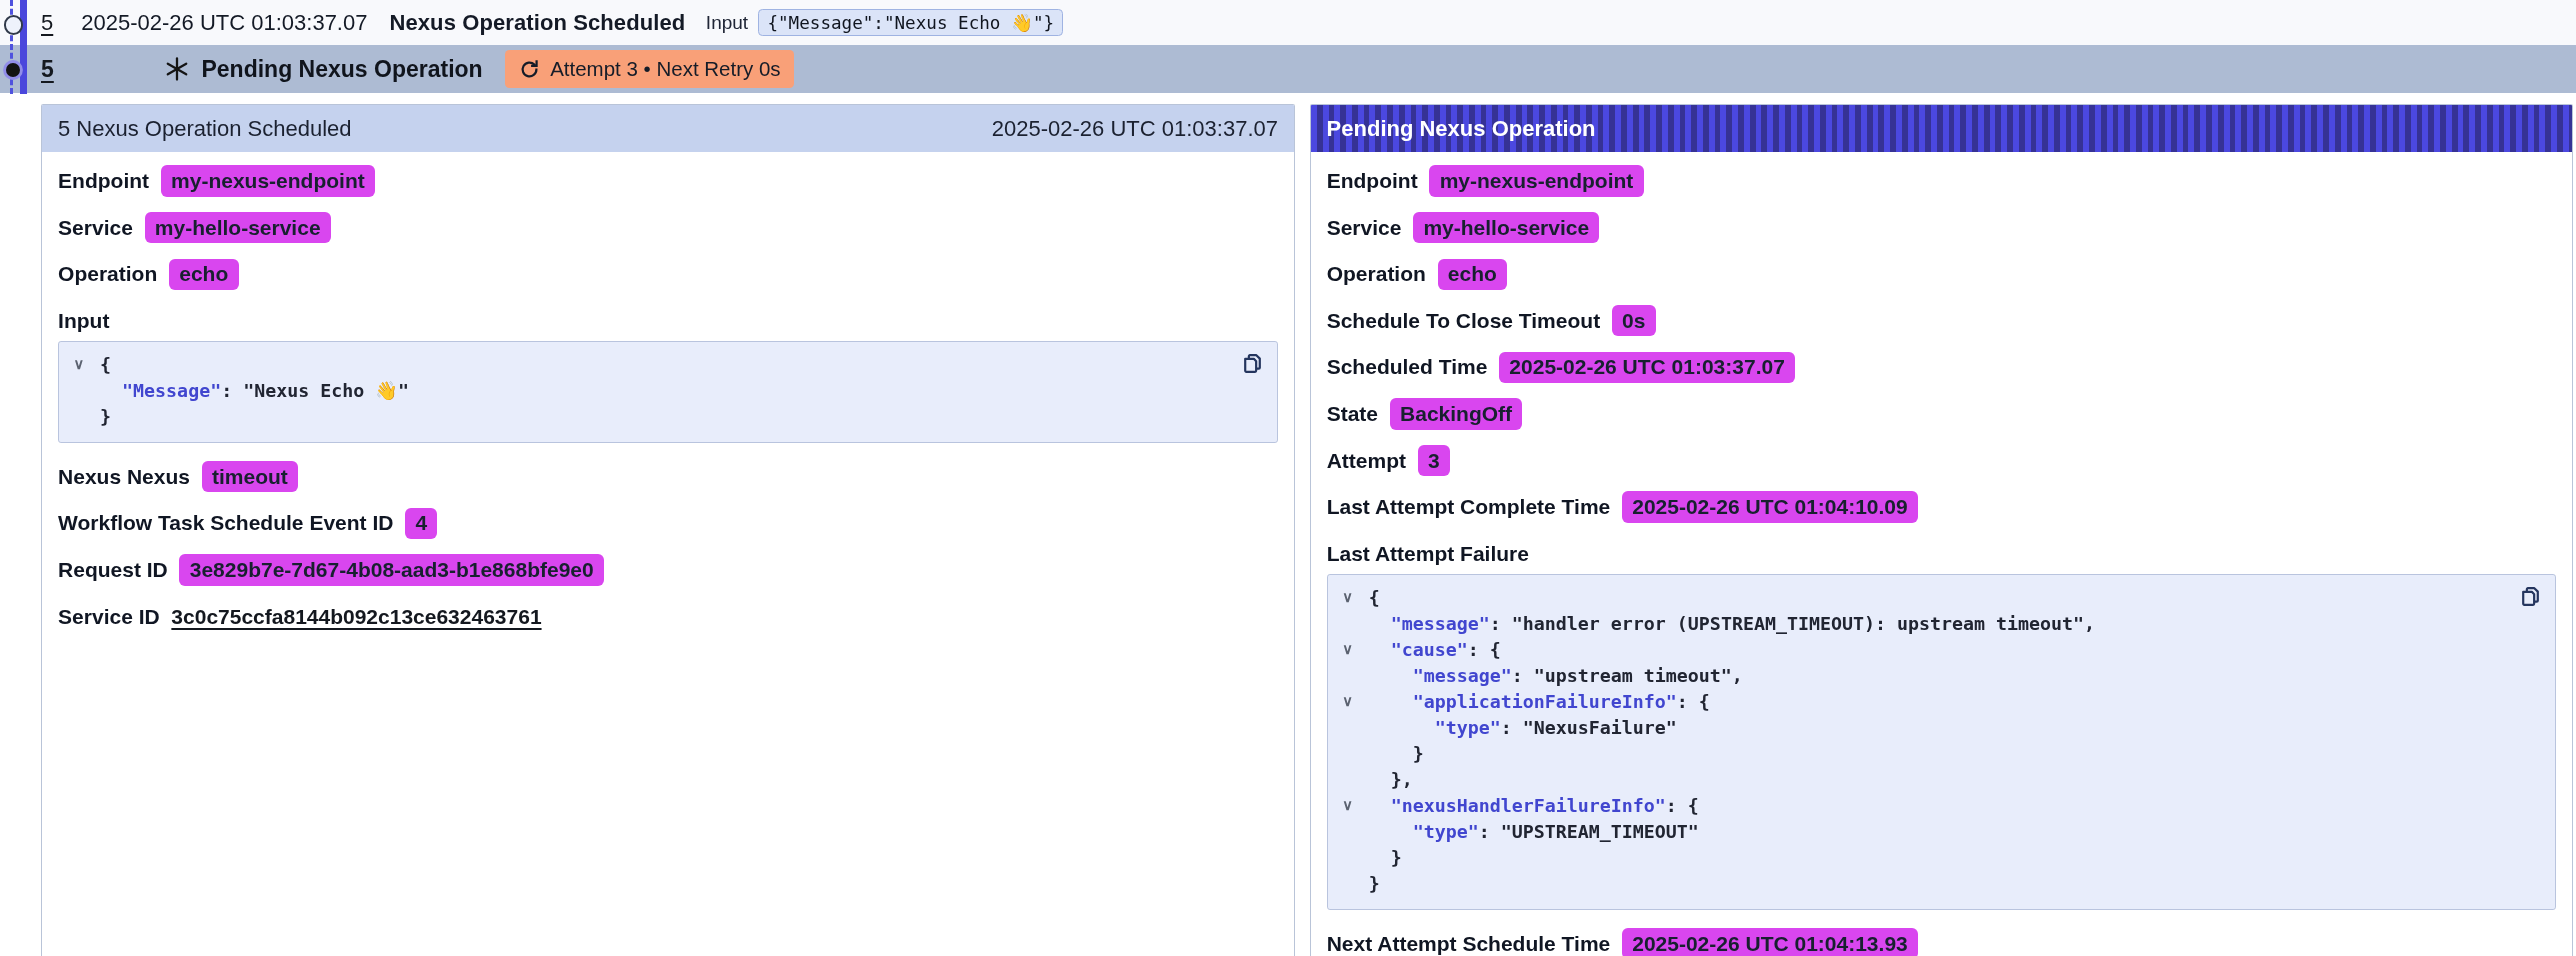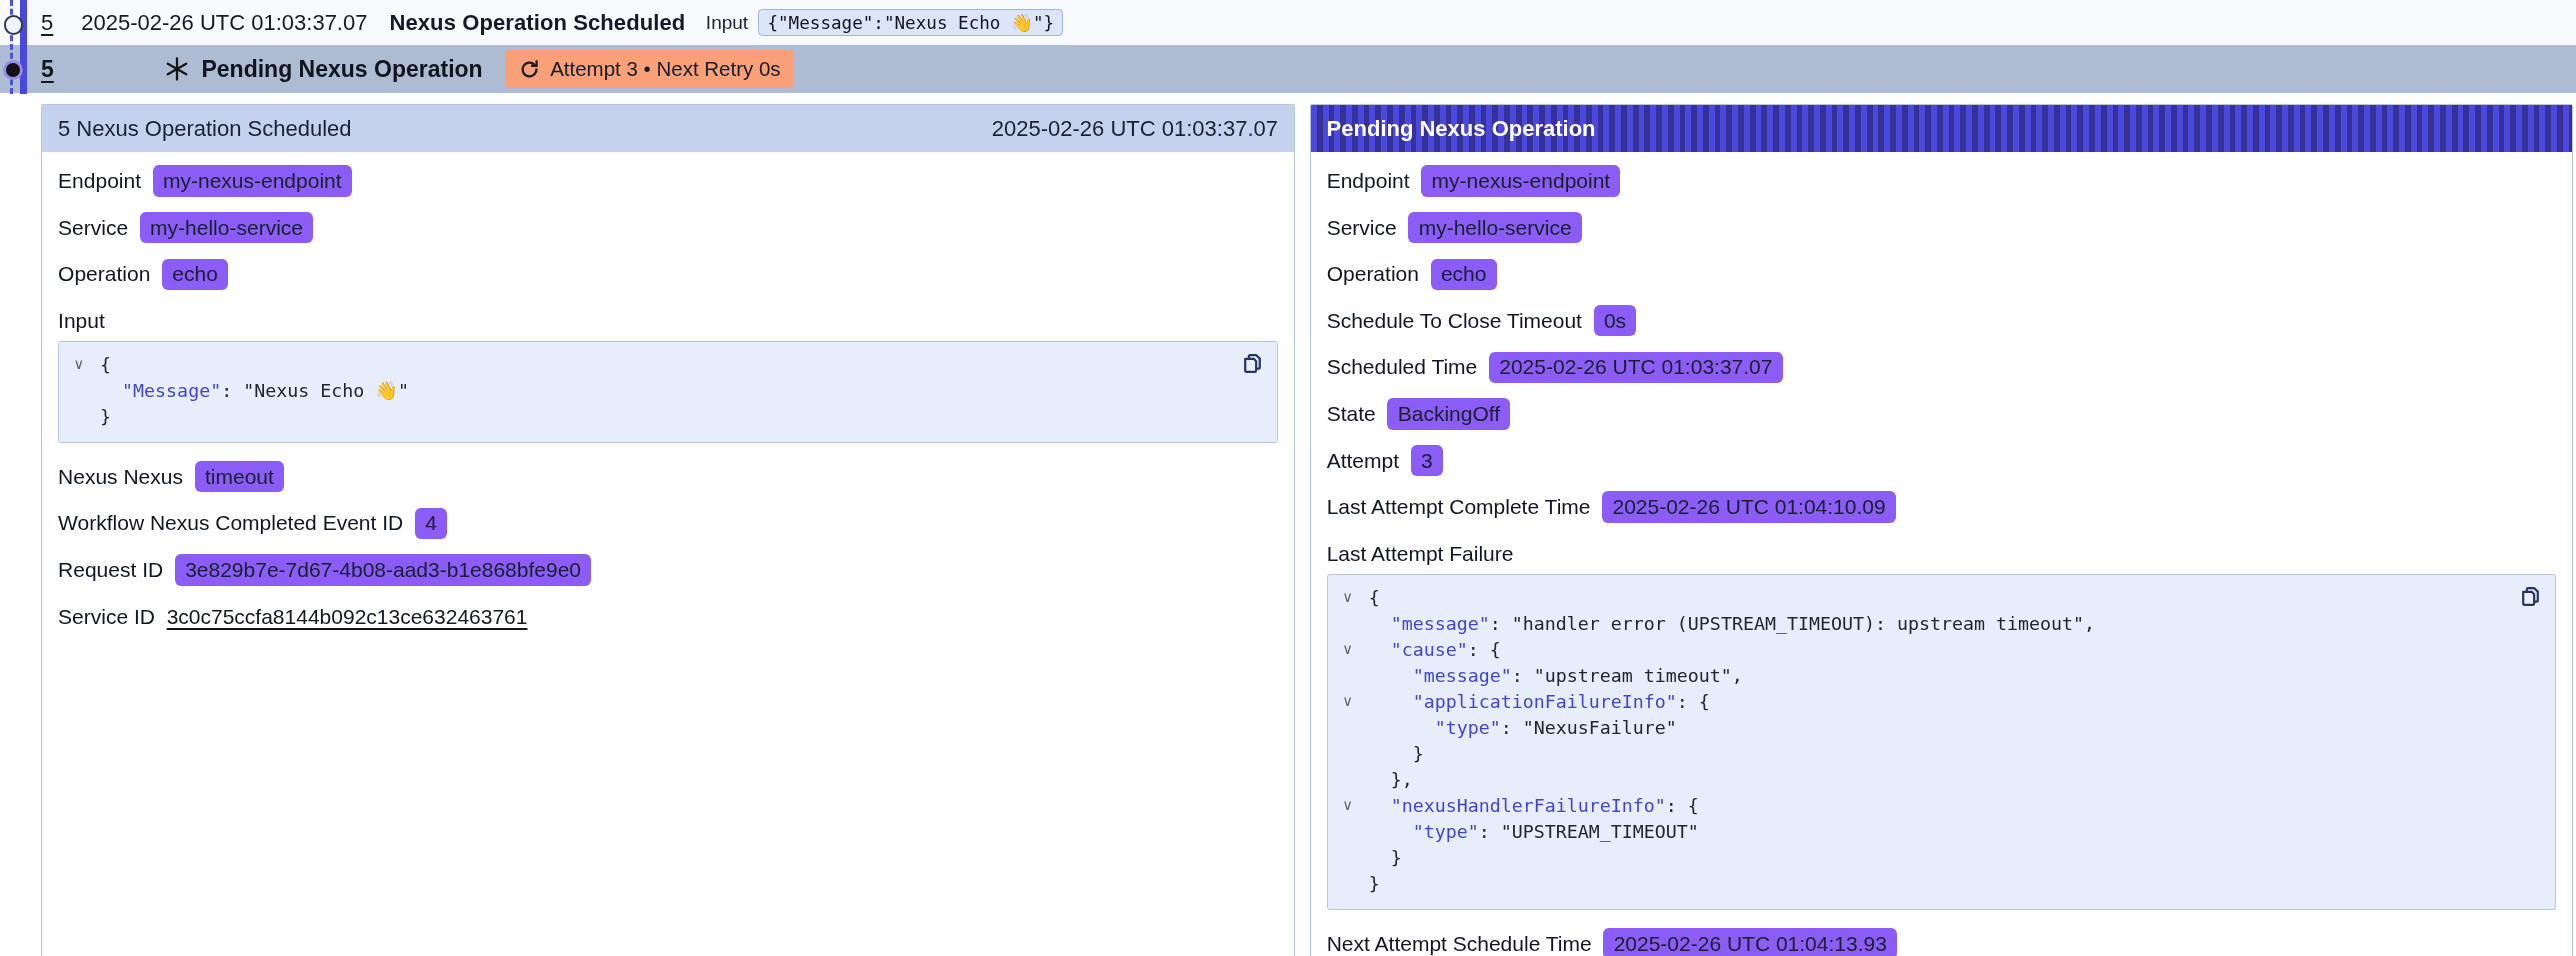"Endpoint" .fields { font-weight: none -> bold }
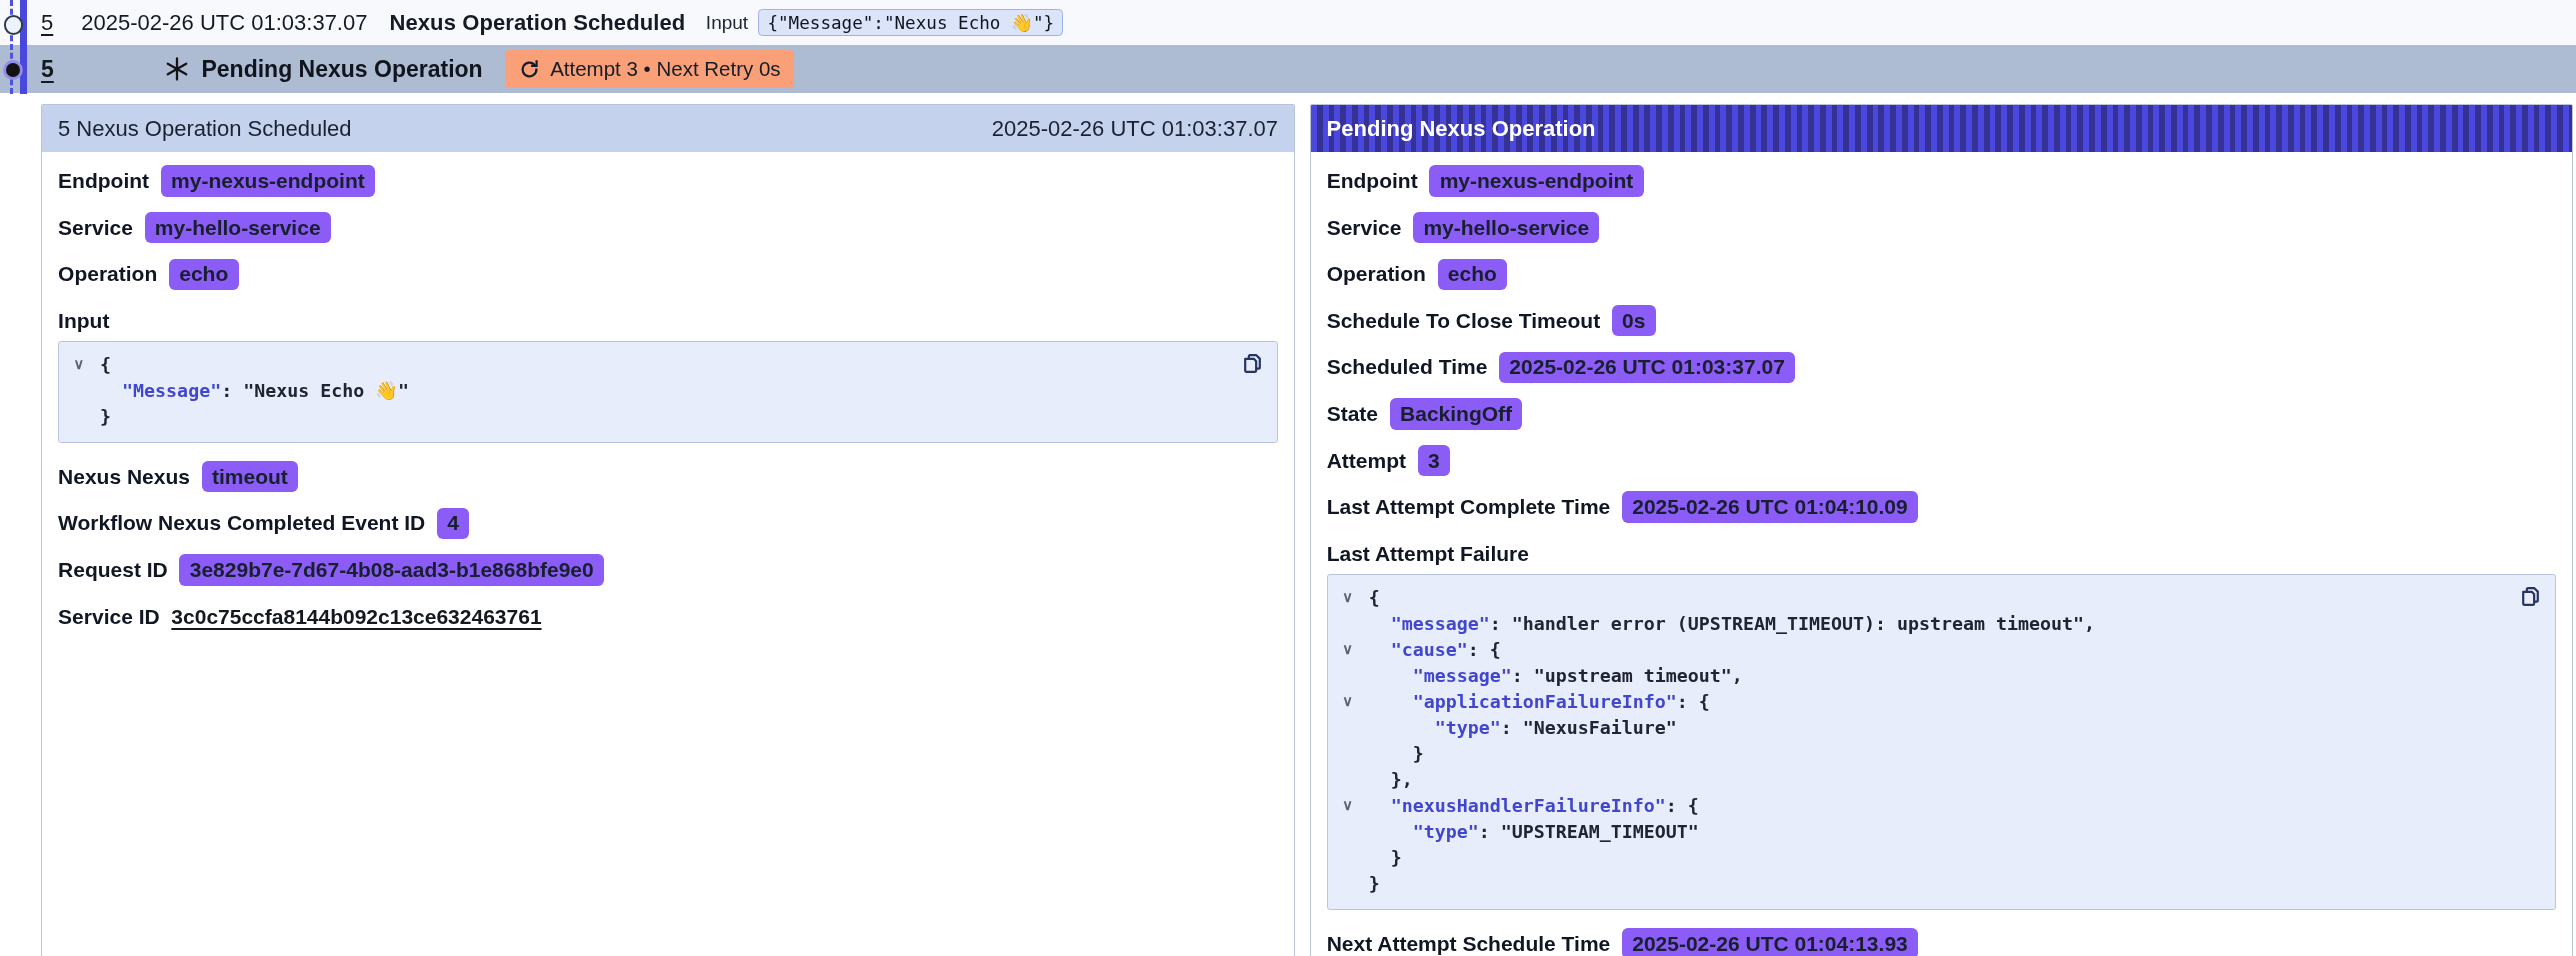"my-nexus-endpoint" .fbadge { background: #8b5cf6 -> #d946ef }
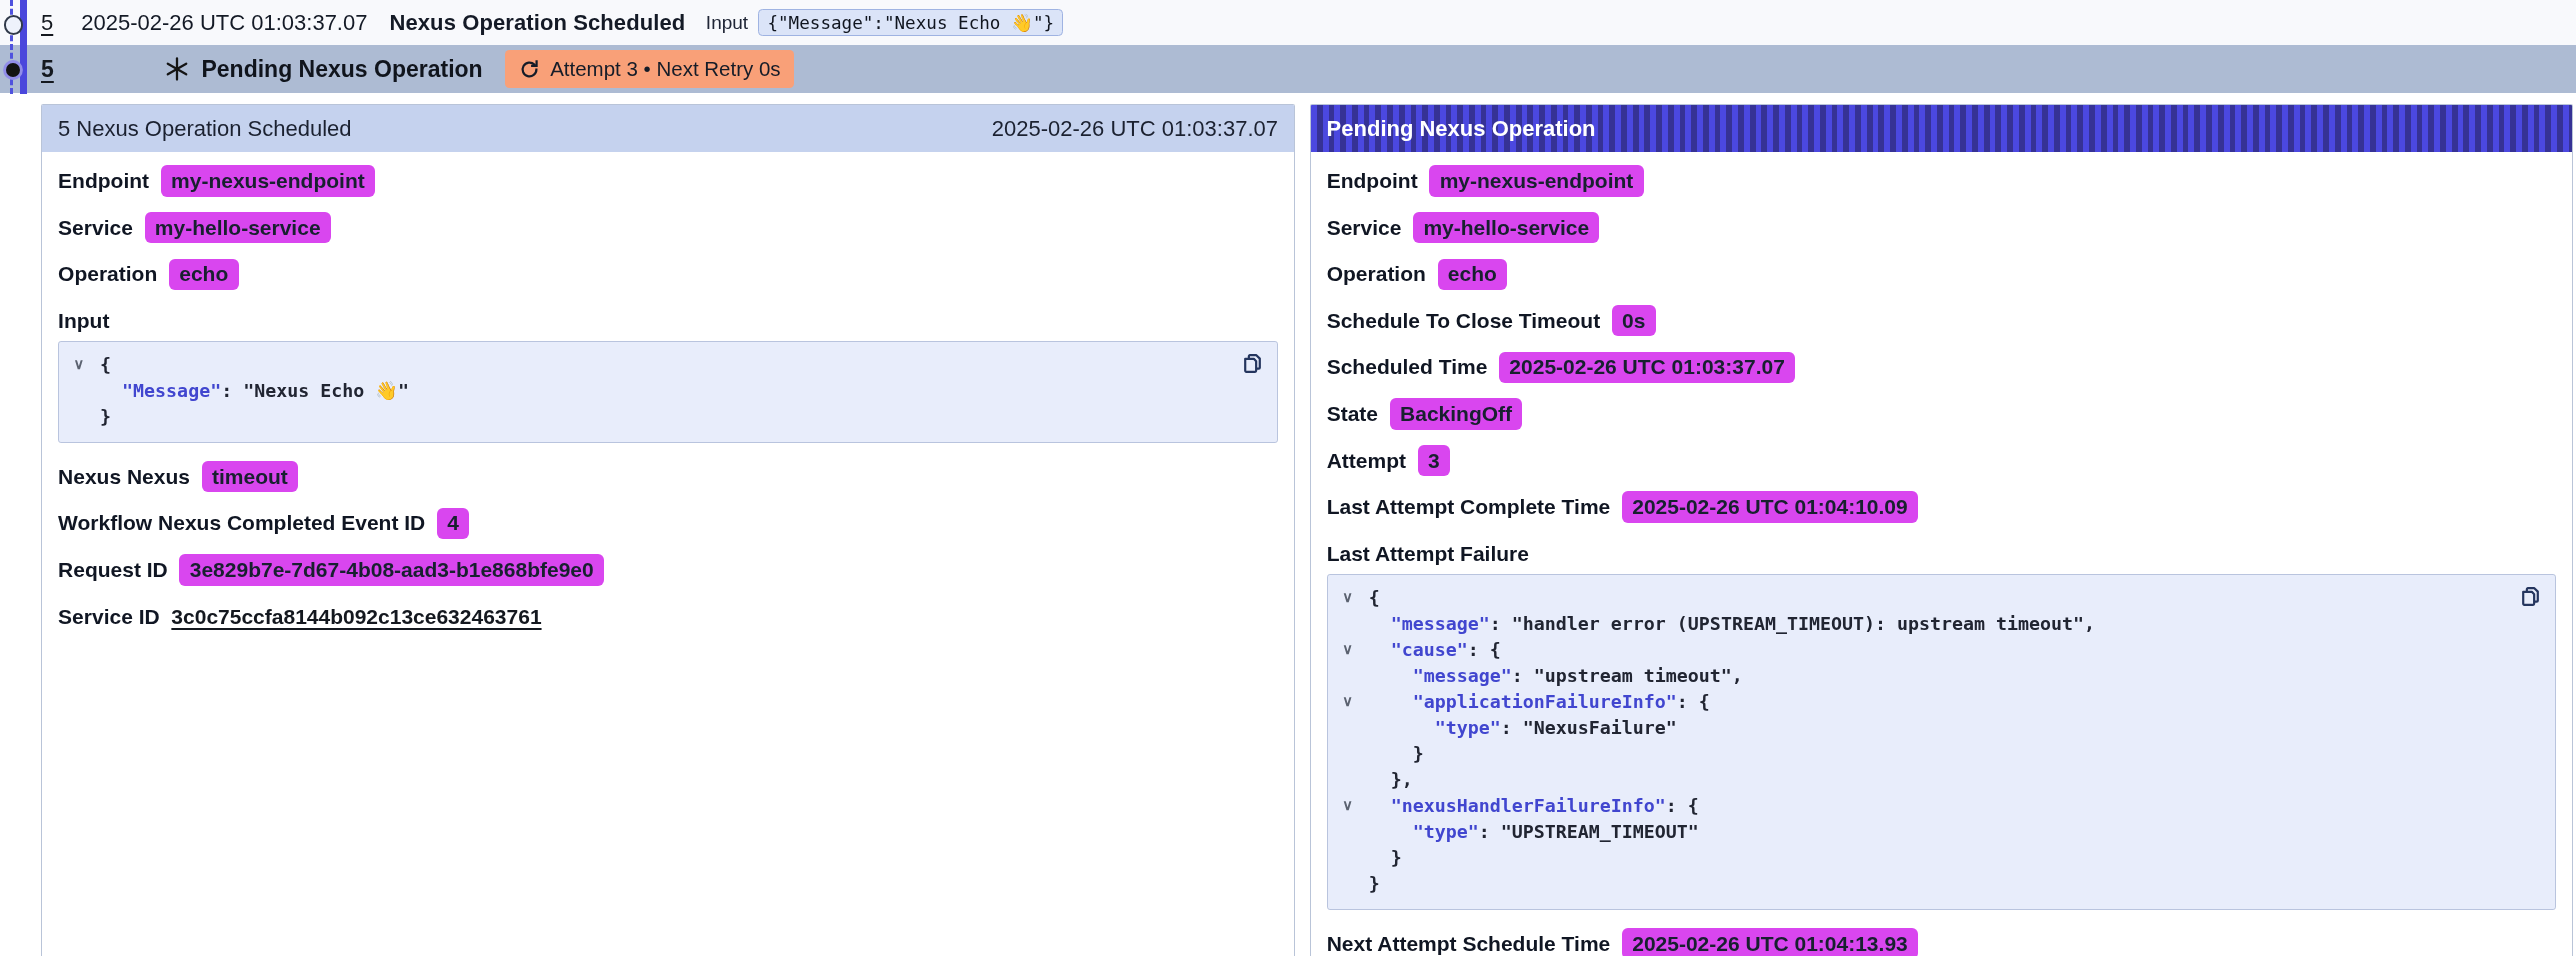"Workflow Nexus Completed Event ID" span.flabel { text: Nexus Completed -> Task Schedule }
